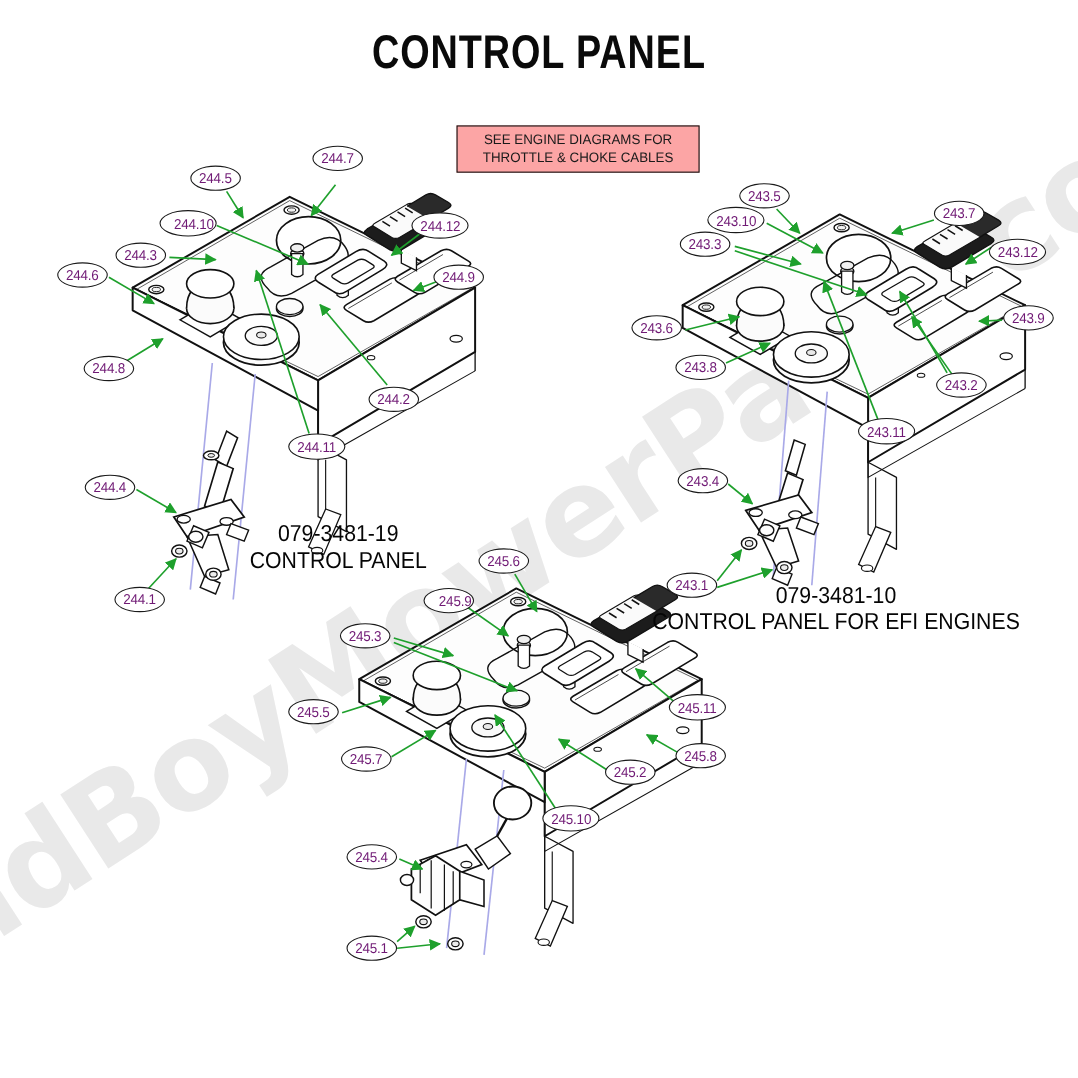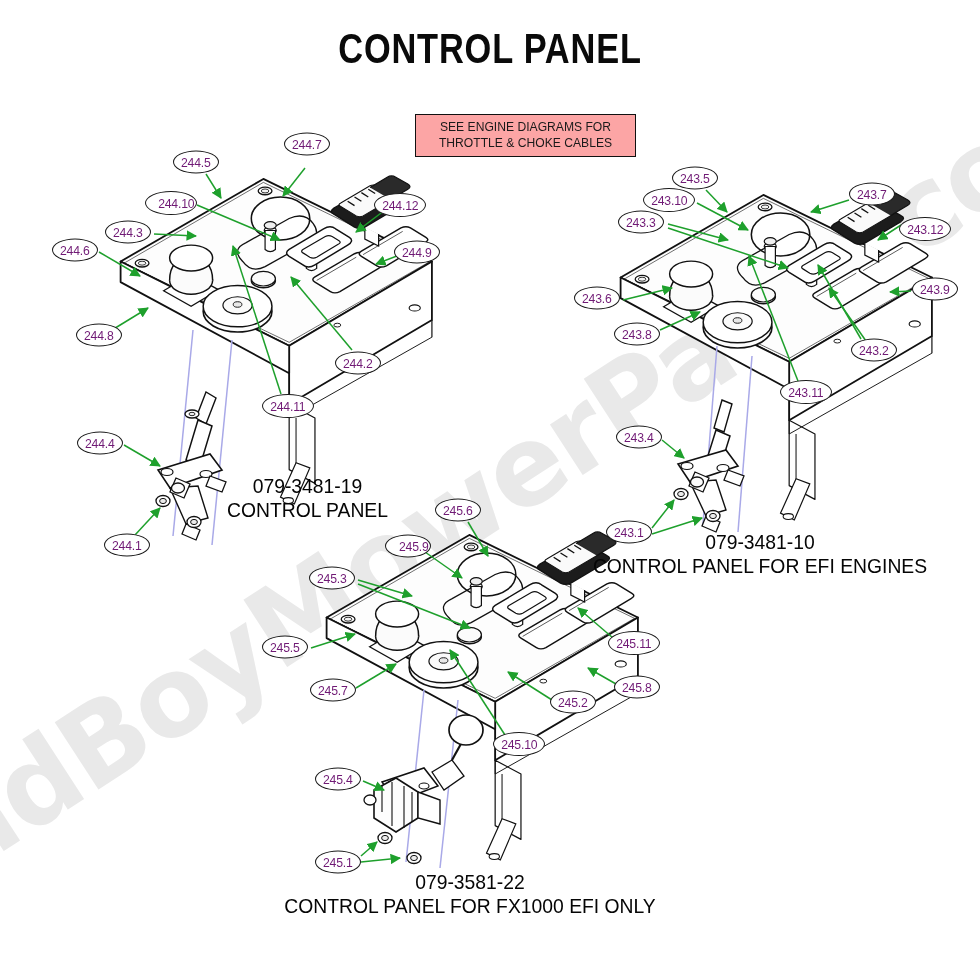"079-3581-22" div.caption { html: <div> <div>079-3581-22</div> <div>CONTROL PANEL FOR FX1000 EFI ONLY</div> </div> -> none }
